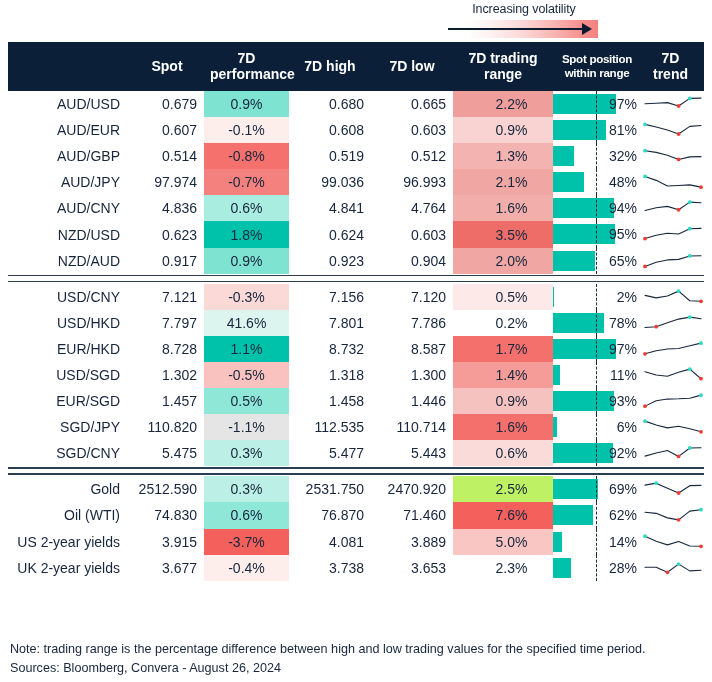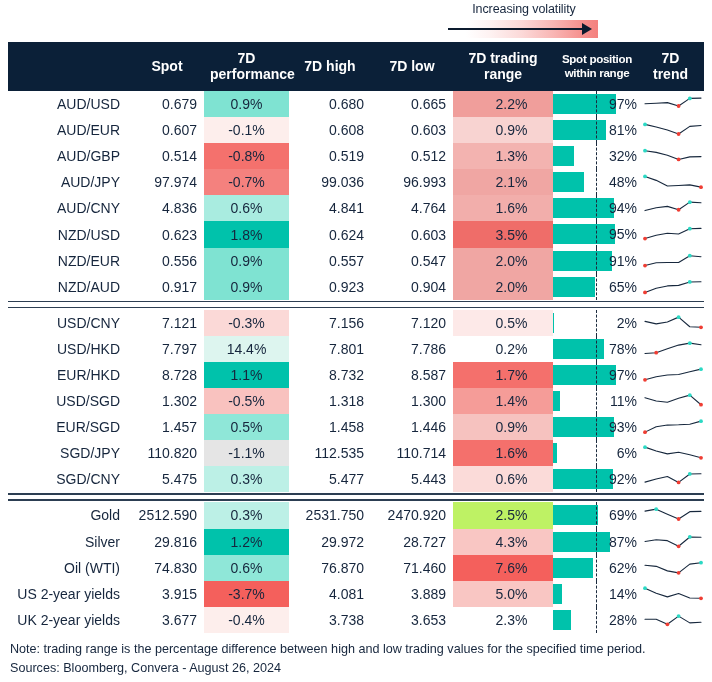"NZD/EUR" tr { html: <tr> <td>NZD/EUR</td> <td>0.556</td> <td>0.9%</td> <td>0.557</td> <td>0.547</td> <td>2.0%</td> <td> <div> <div></div> <div></div> <div>91%</div> </div> </td> <td> <svg> <path></path> <circle></circle> <circle></circle> </svg> </td> </tr> -> none }
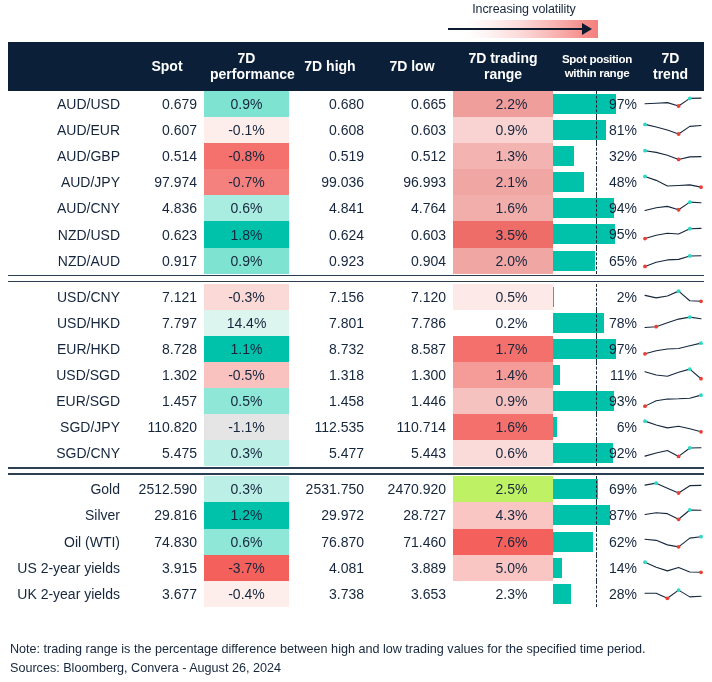"14.4%" td.perf { text: 14.4% -> 41.6% }
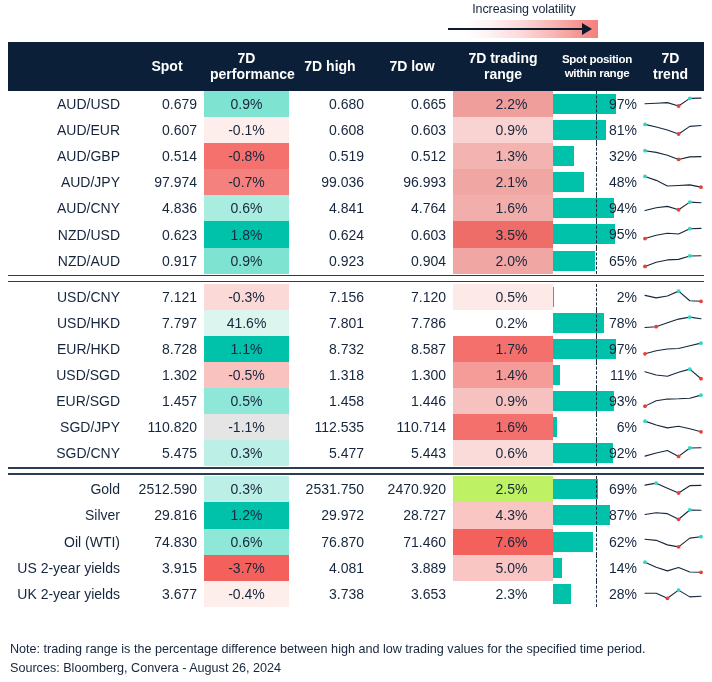"Silver" tr { html: <tr> <td>Silver</td> <td>29.816</td> <td>1.2%</td> <td>29.972</td> <td>28.727</td> <td>4.3%</td> <td> <div> <div></div> <div></div> <div>87%</div> </div> </td> <td> <svg> <path></path> <circle></circle> <circle></circle> </svg> </td> </tr> -> none }
